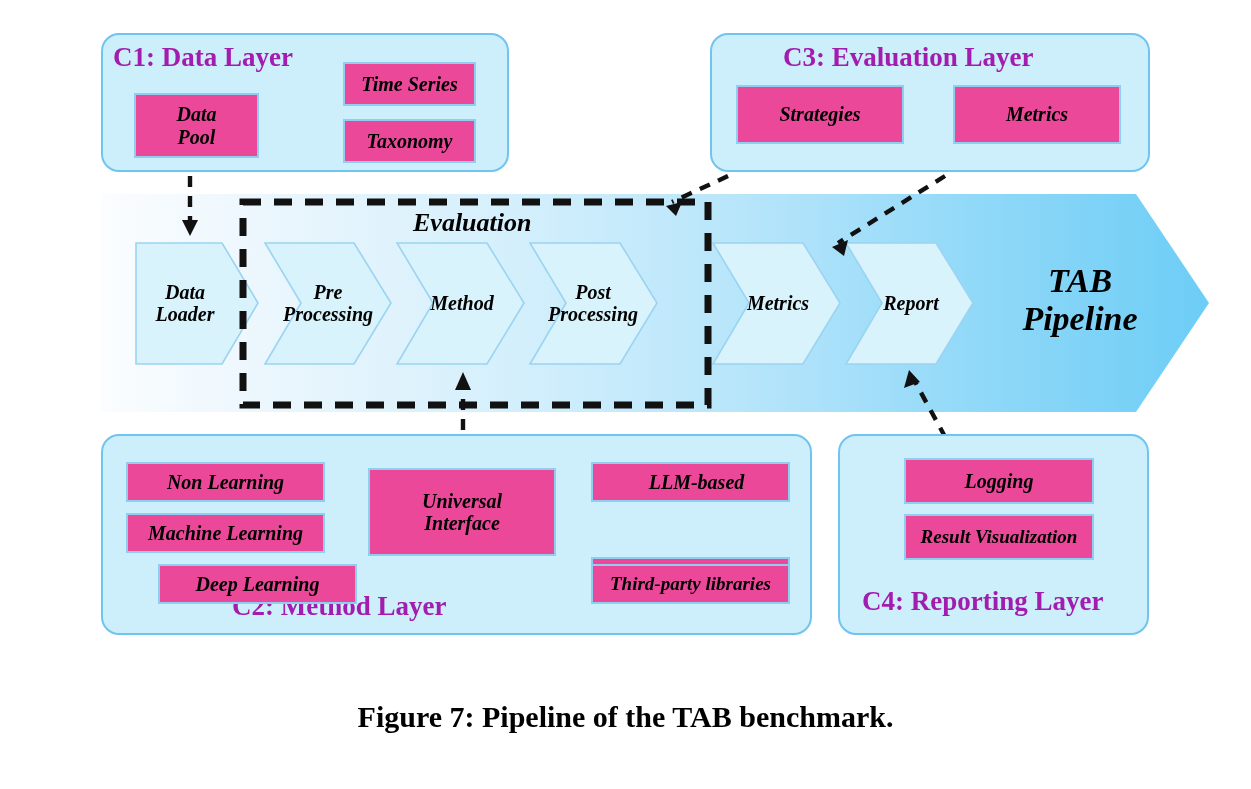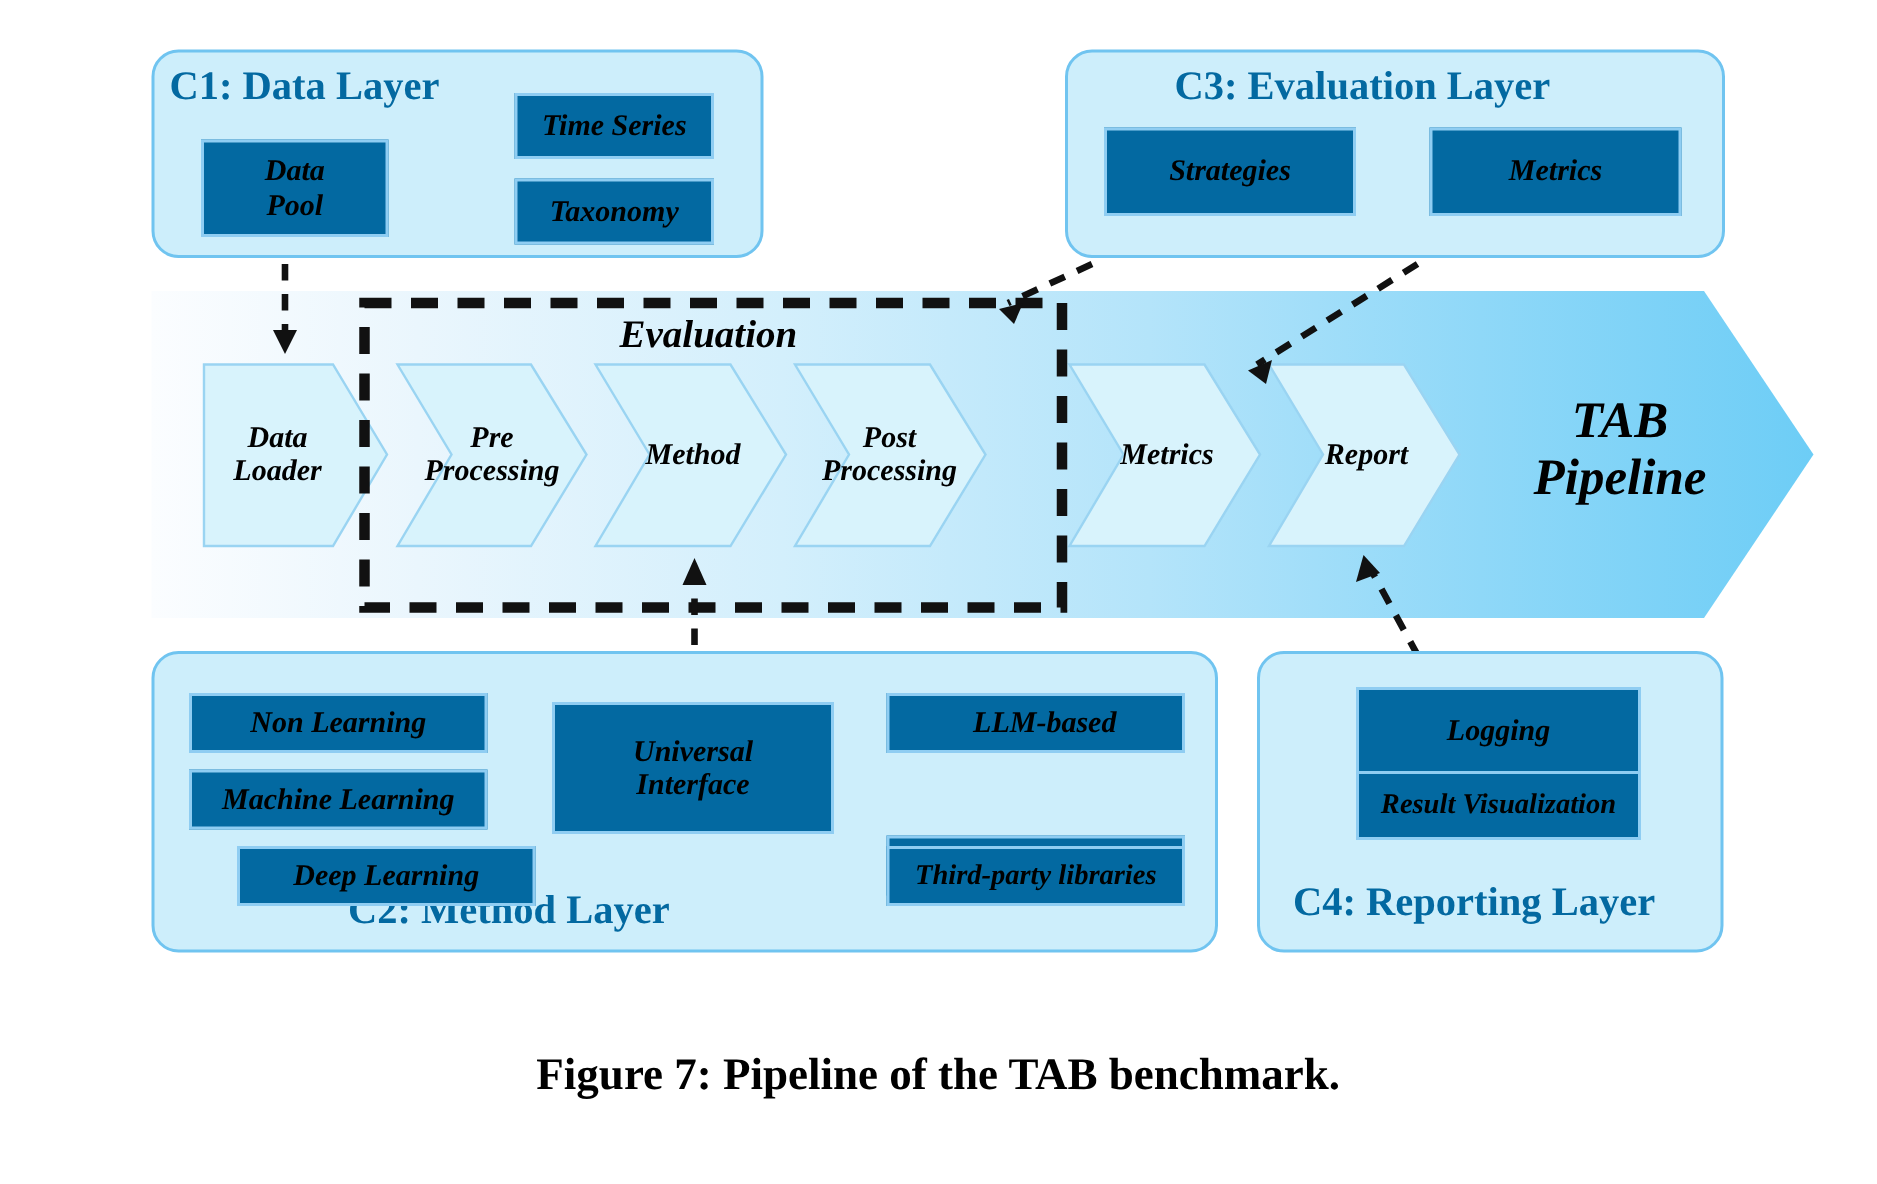"C1: Data Layer" .panel-title { color: #0369a1 -> #a21caf }
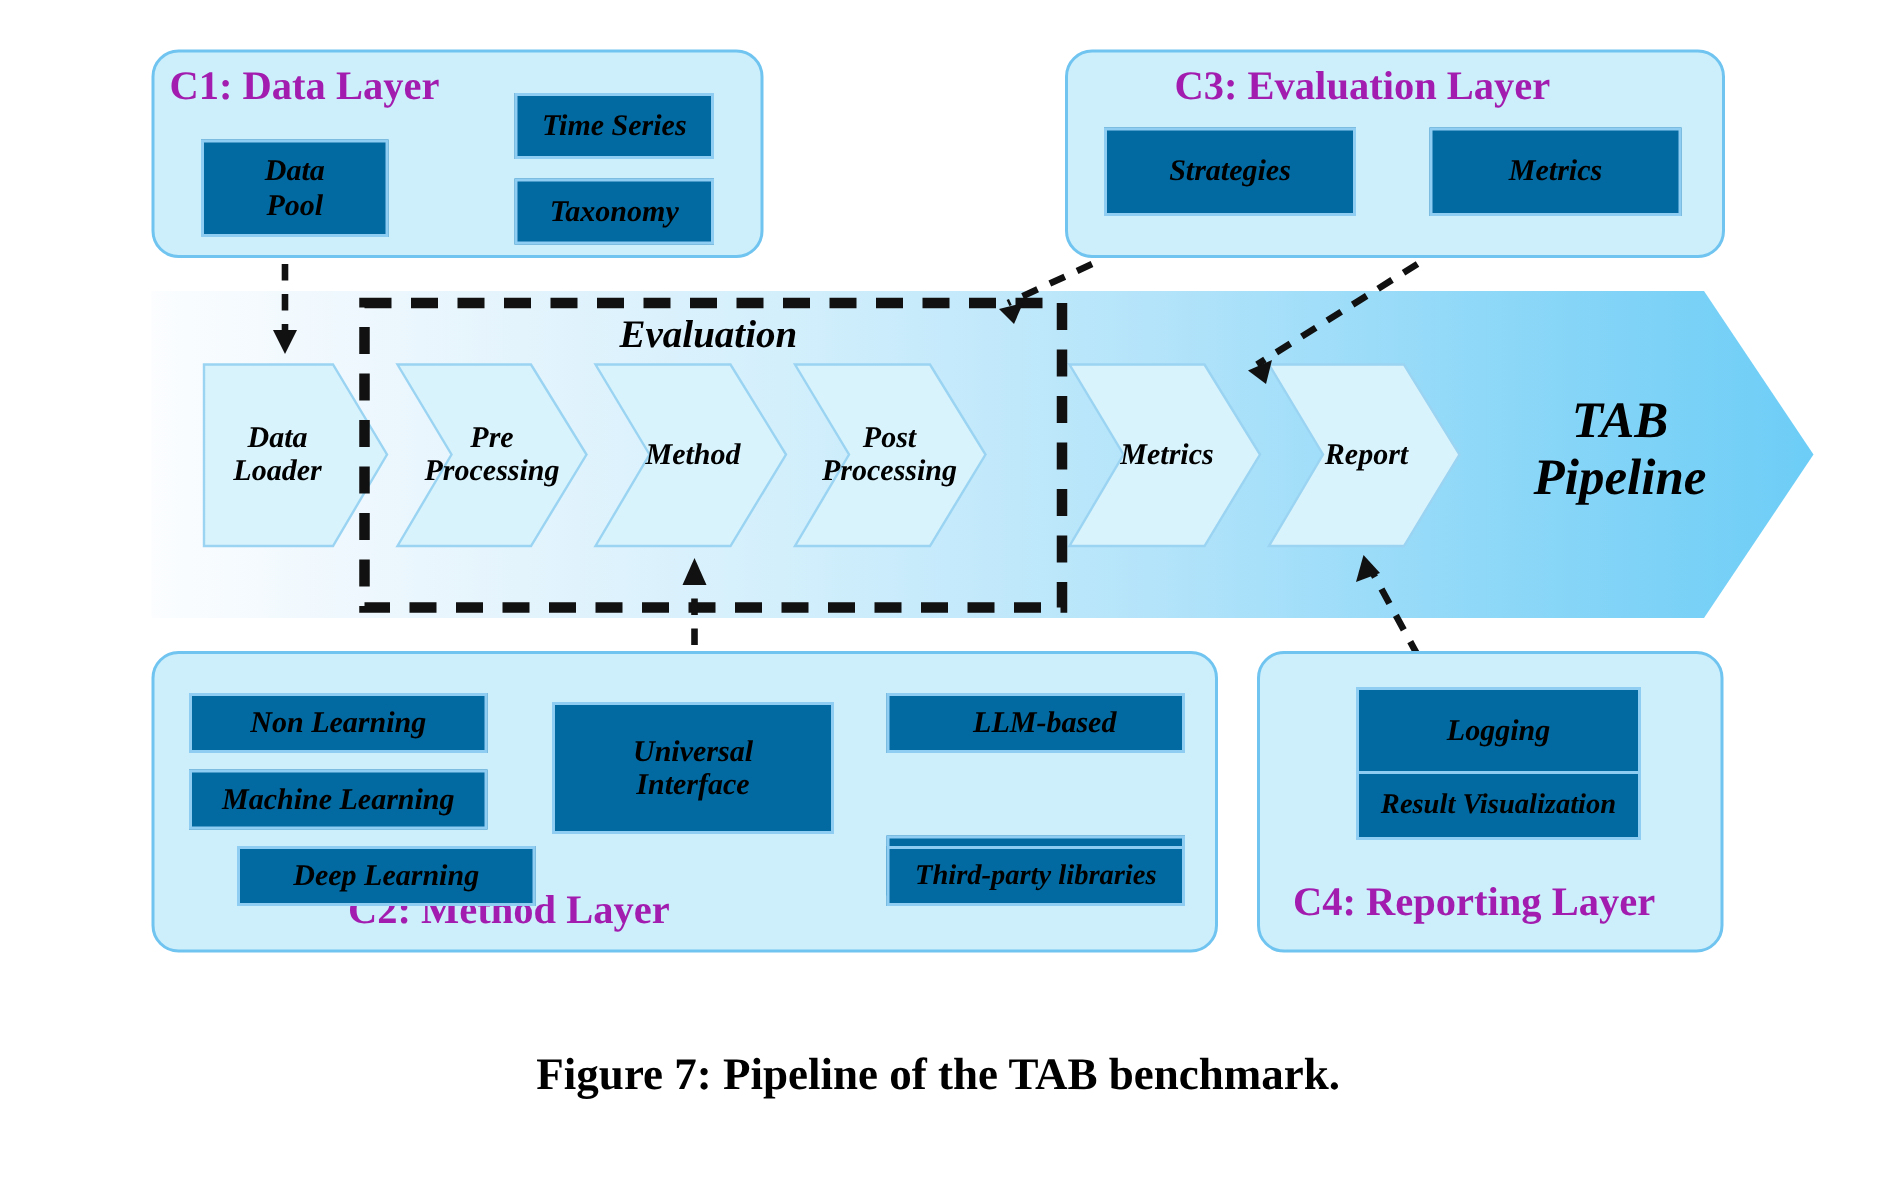"Time Series" .wbox { background: #0369a1 -> #ec4899 }
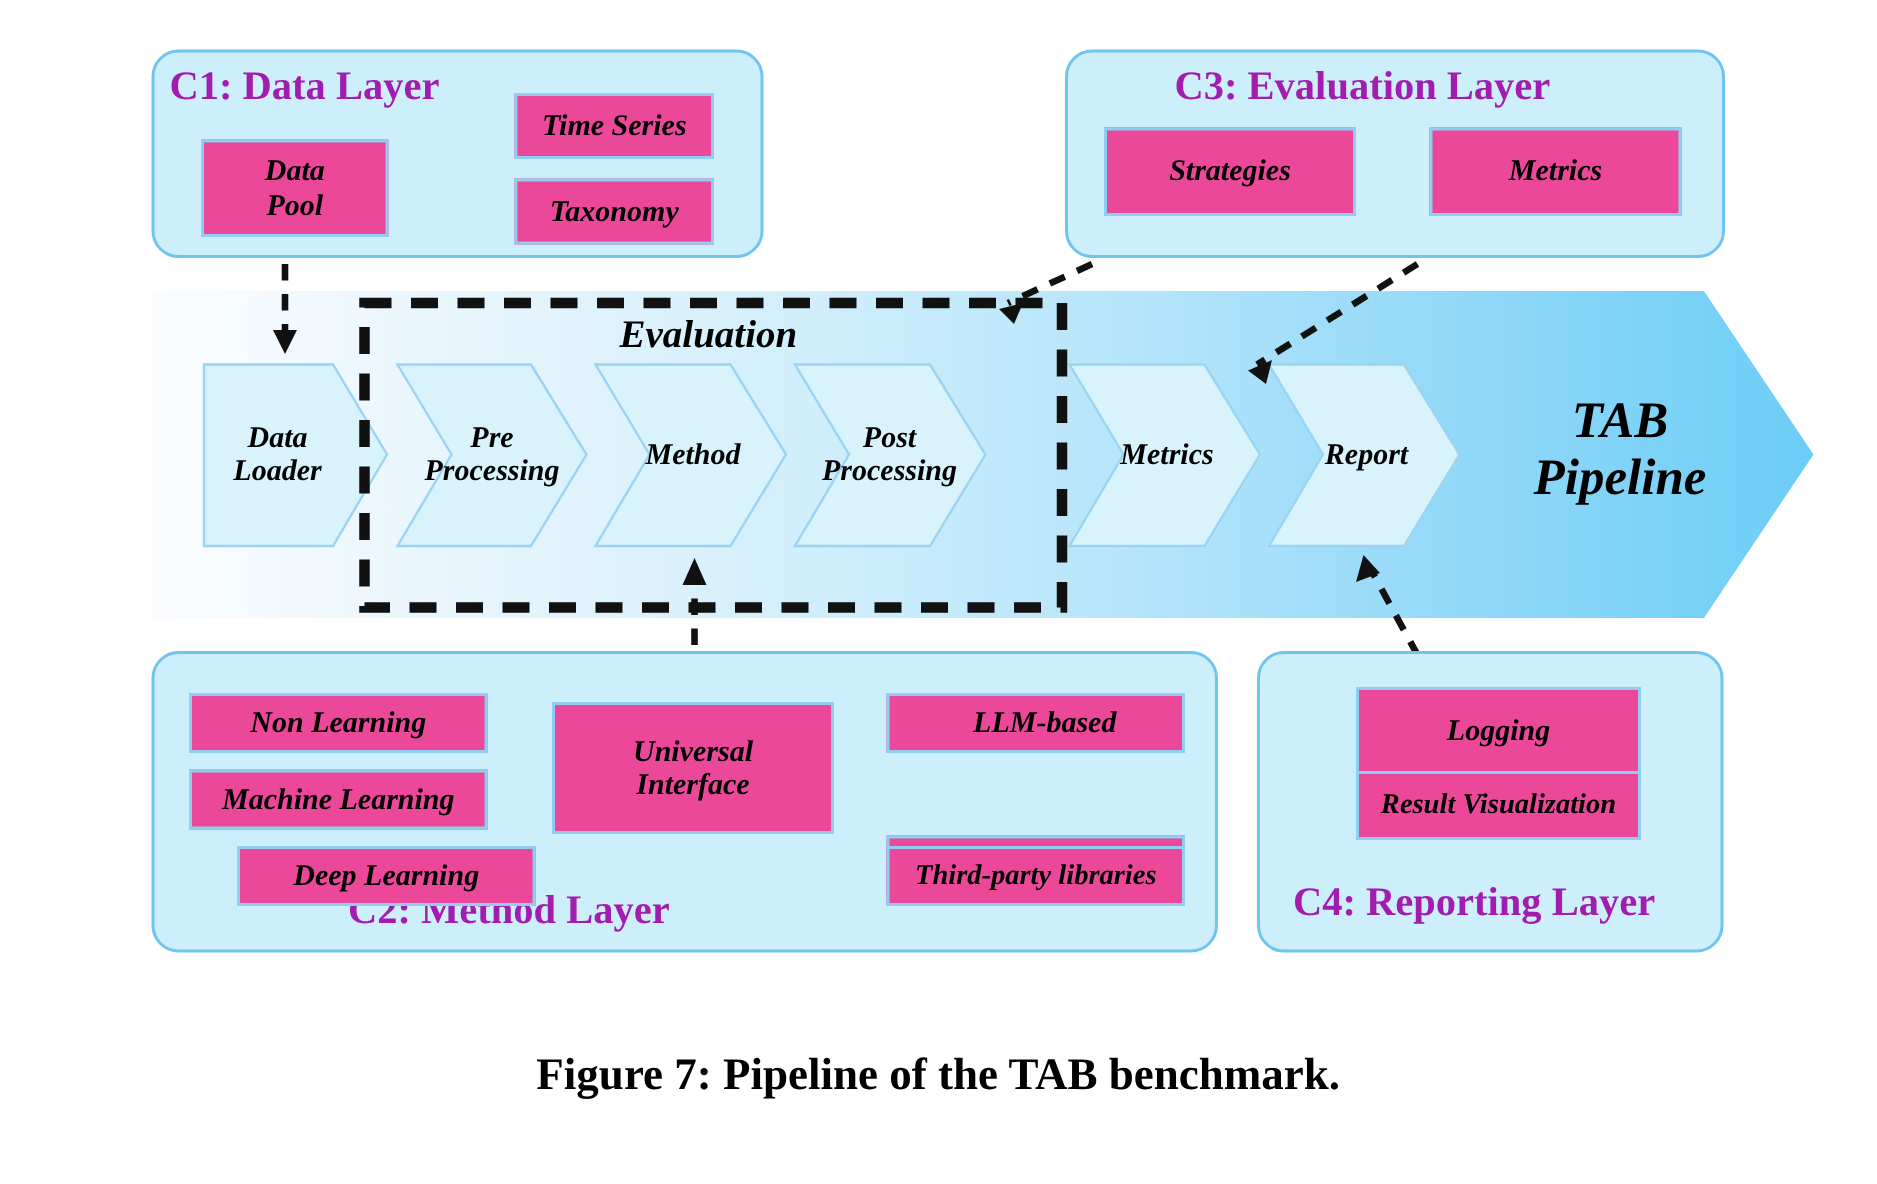"Logging" div.wbox { height: 58px -> 46px }
